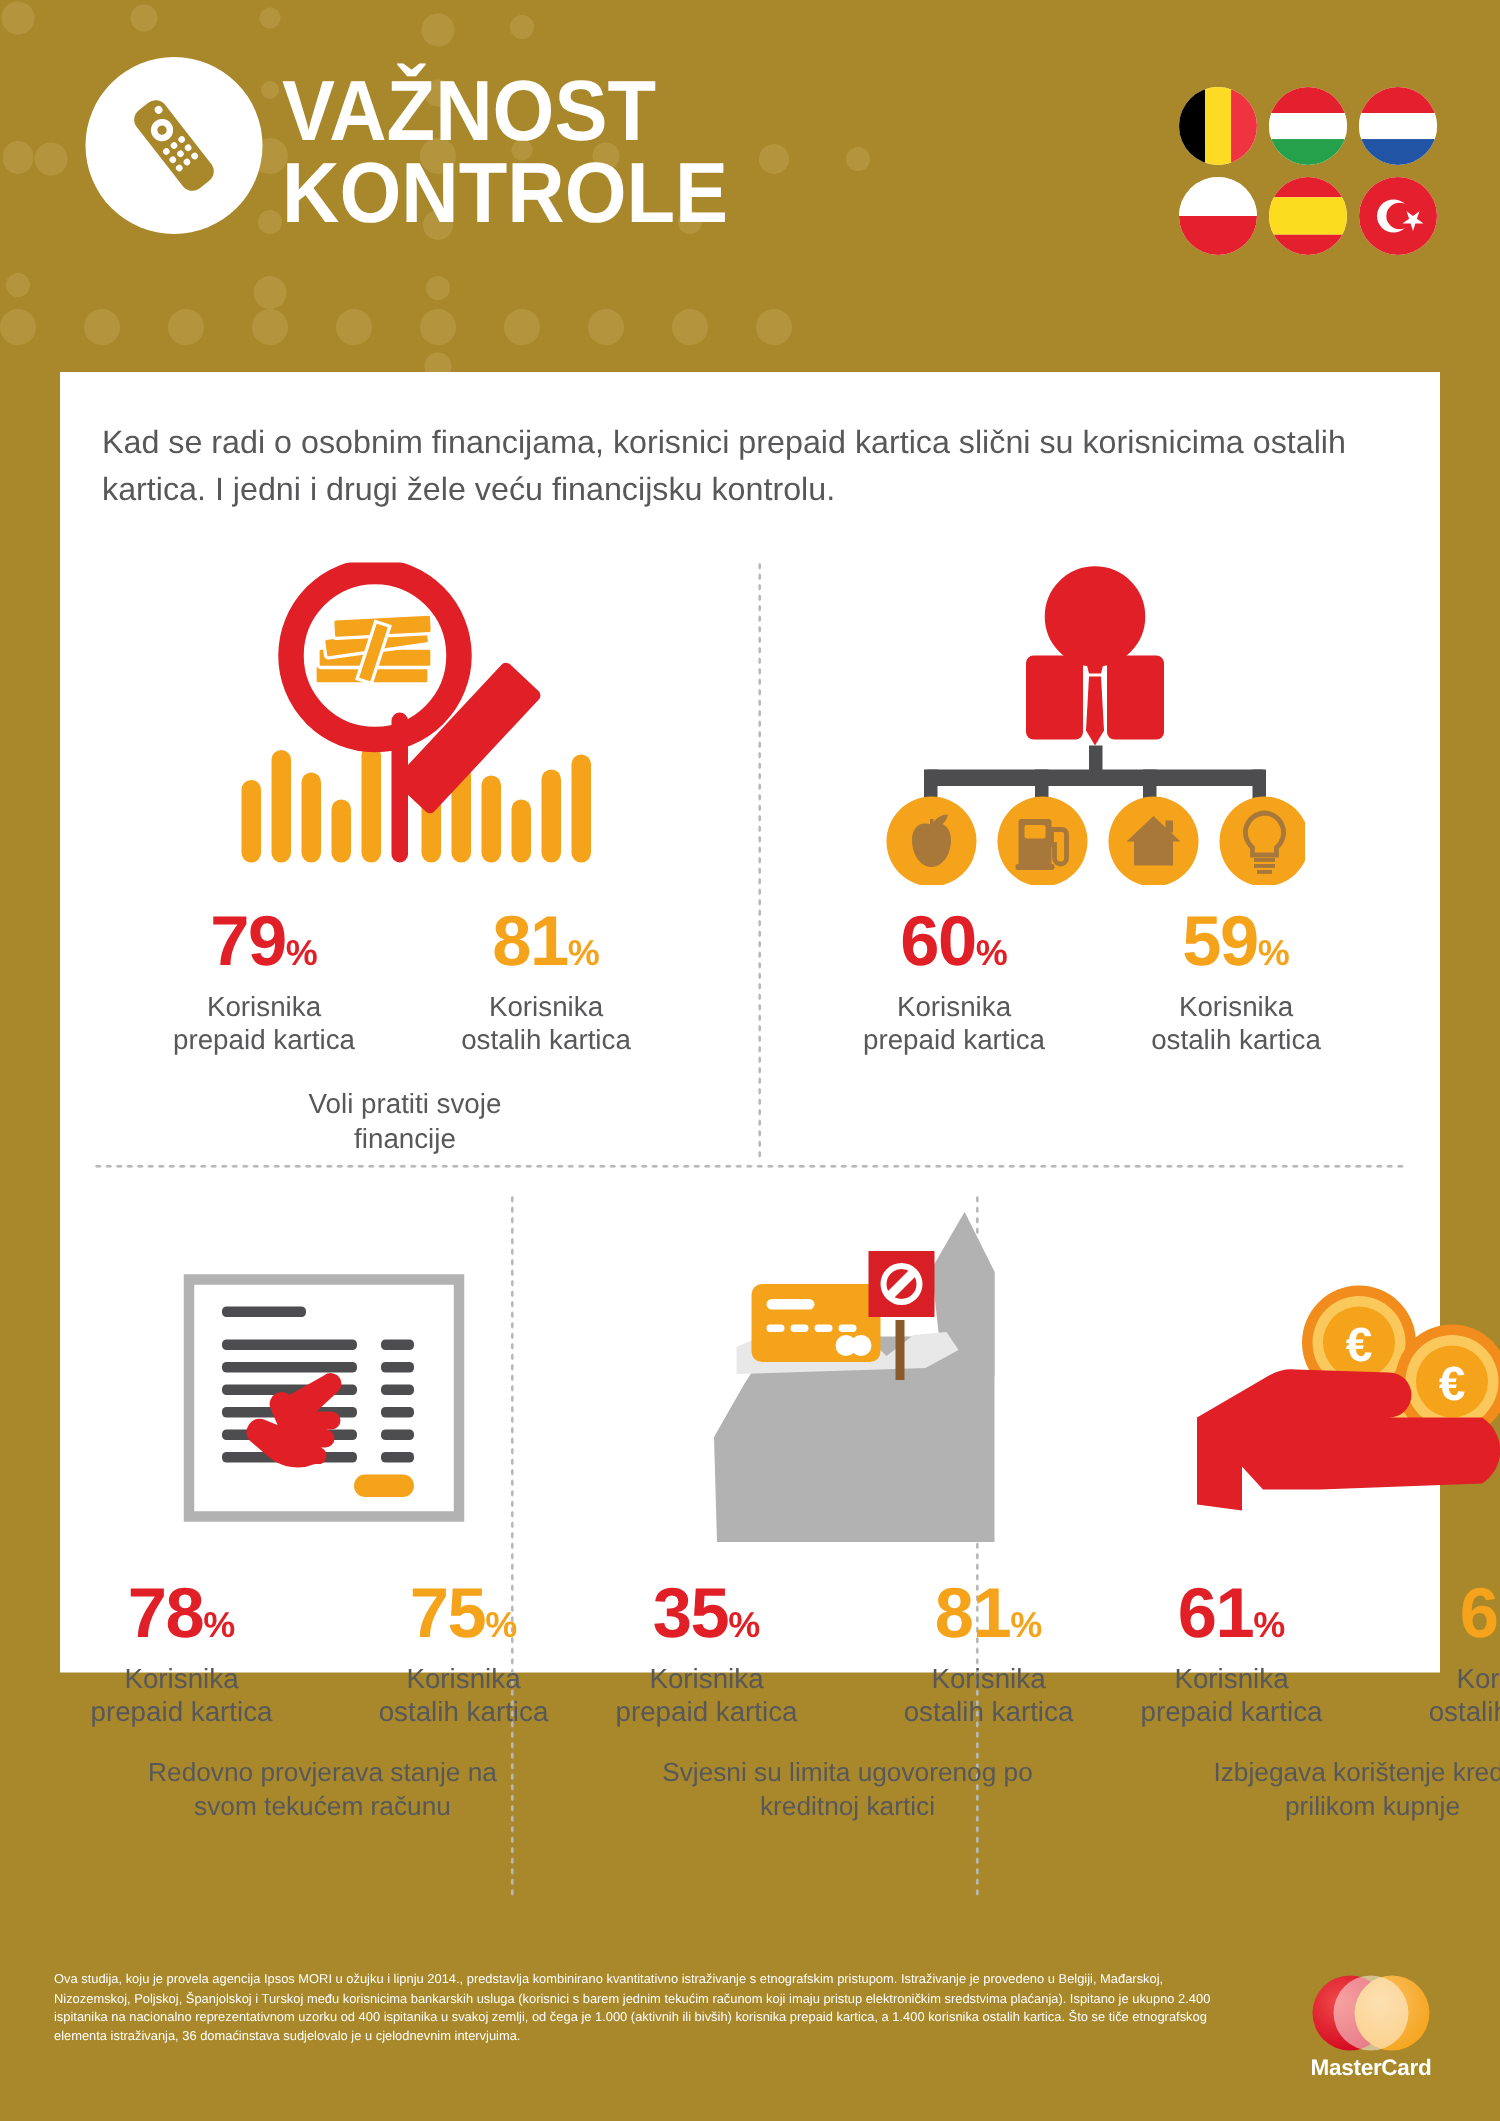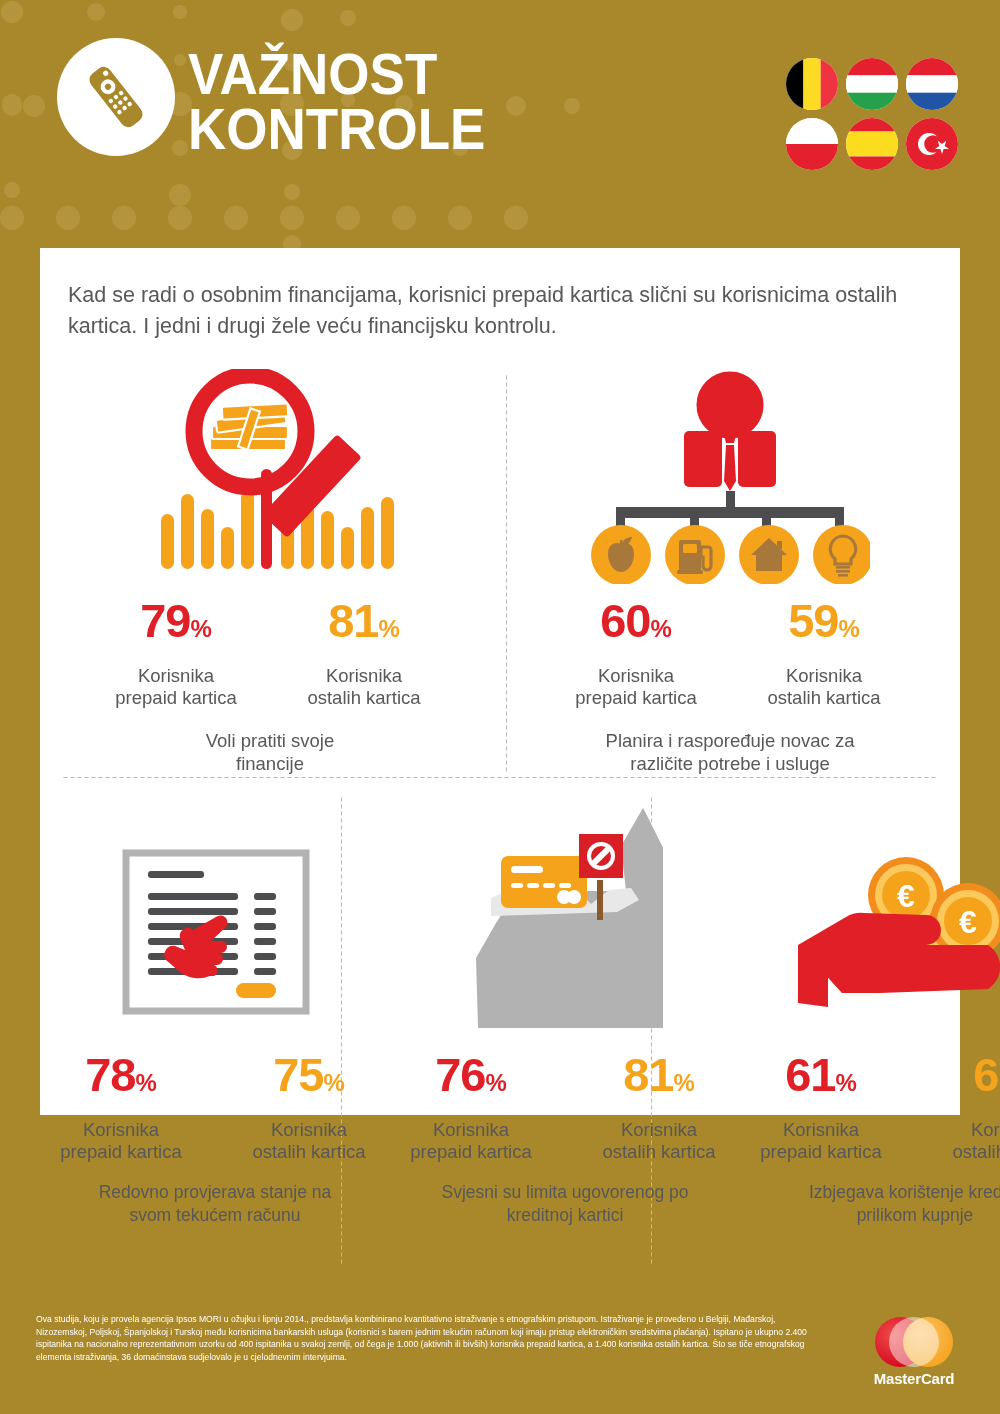"Korisnika" .pct .lbl { margin-top: 13px -> 1px }
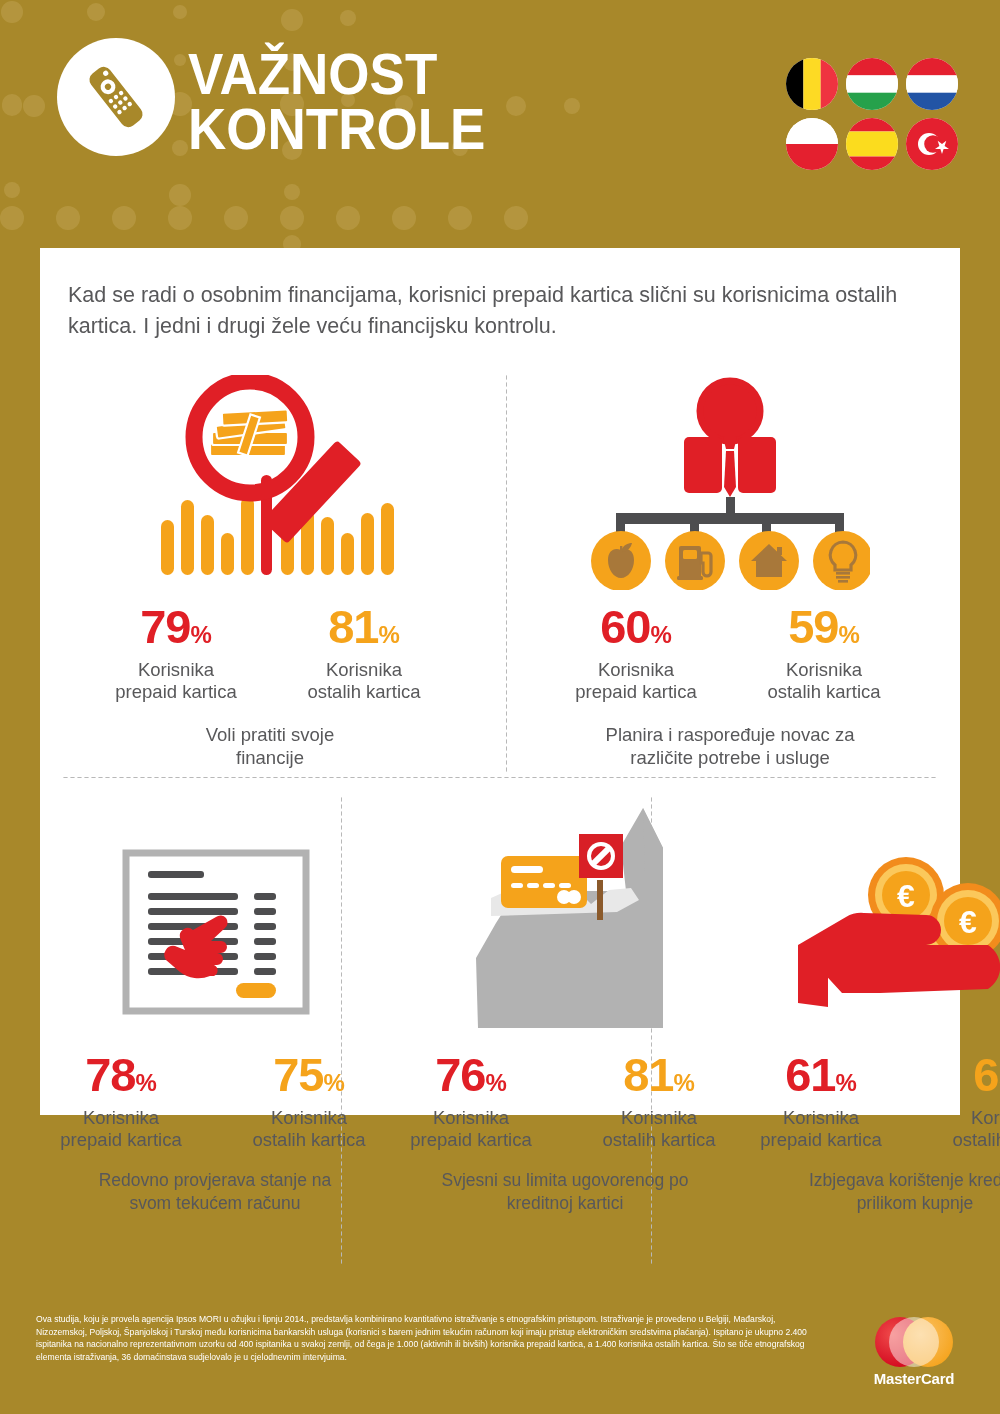"Planira i raspoređuje novac za" div.caption { html: <div>Planira i raspoređuje novac za različite potrebe i usluge</div> -> none }
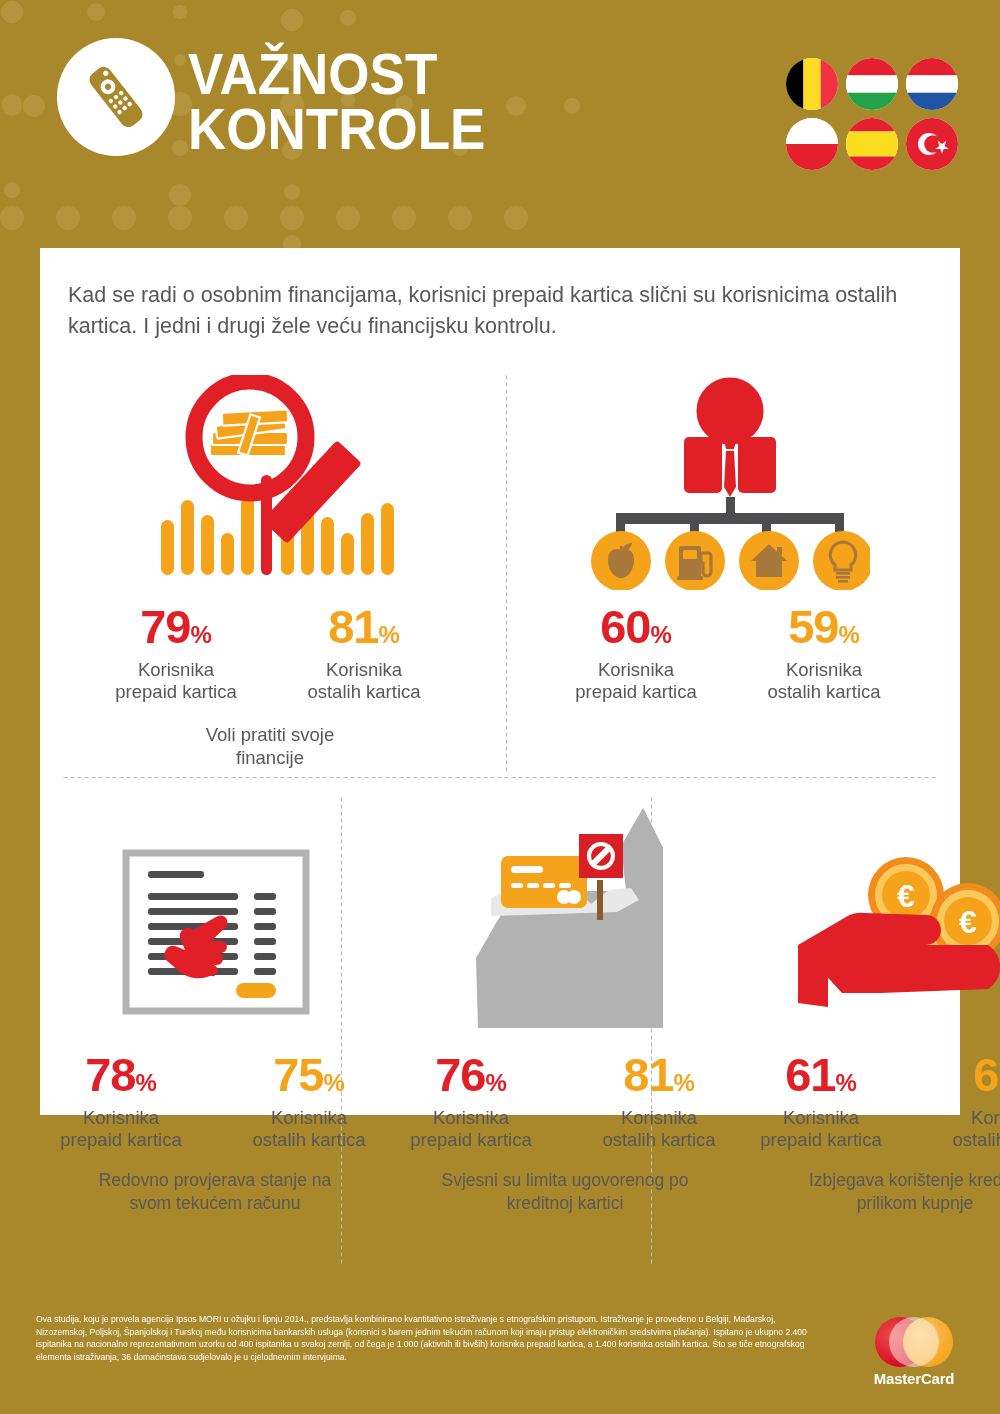"76" span { text: 76 -> 35 }
